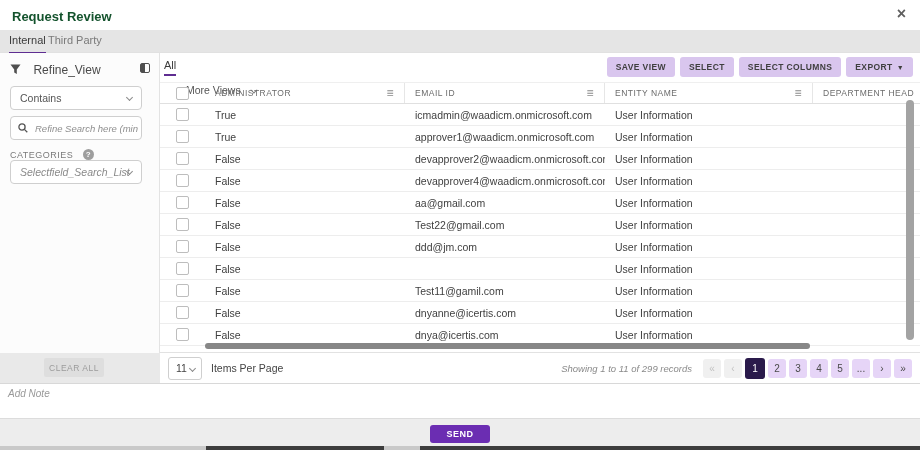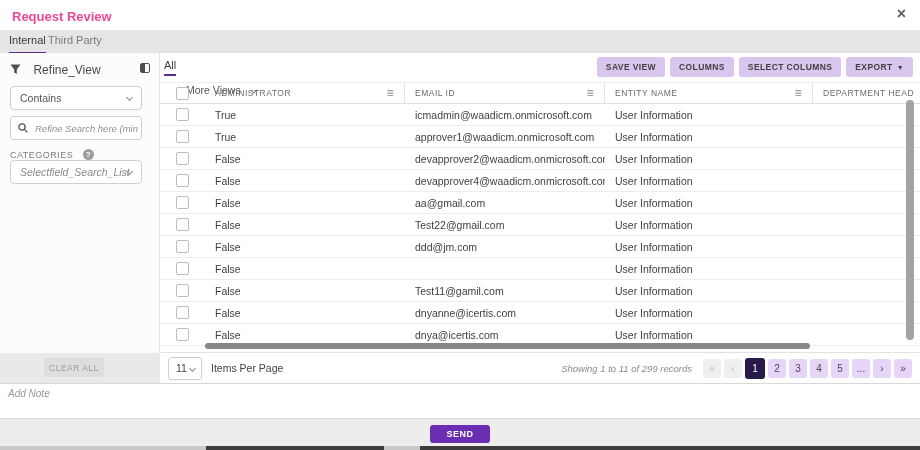"Request Review" .modal-title { color: #ec4899 -> #14532d }
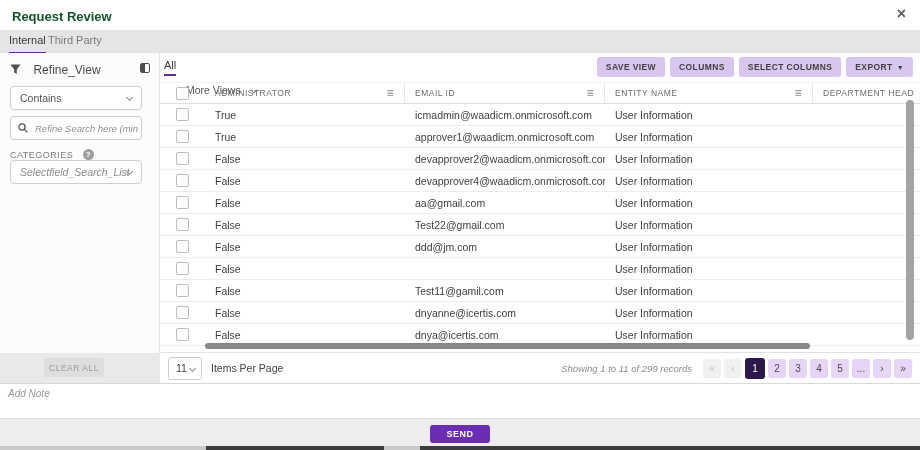"COLUMNS" button.tb-btn { text: COLUMNS -> SELECT }
